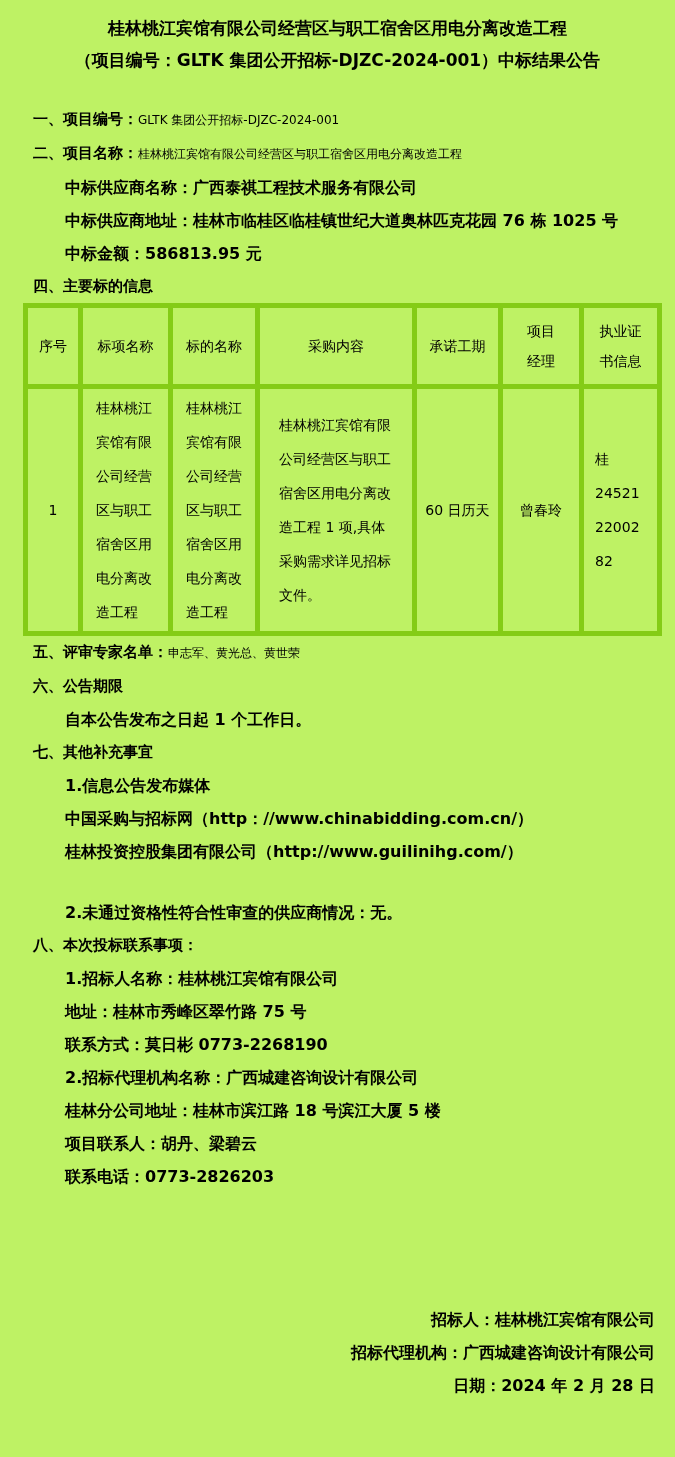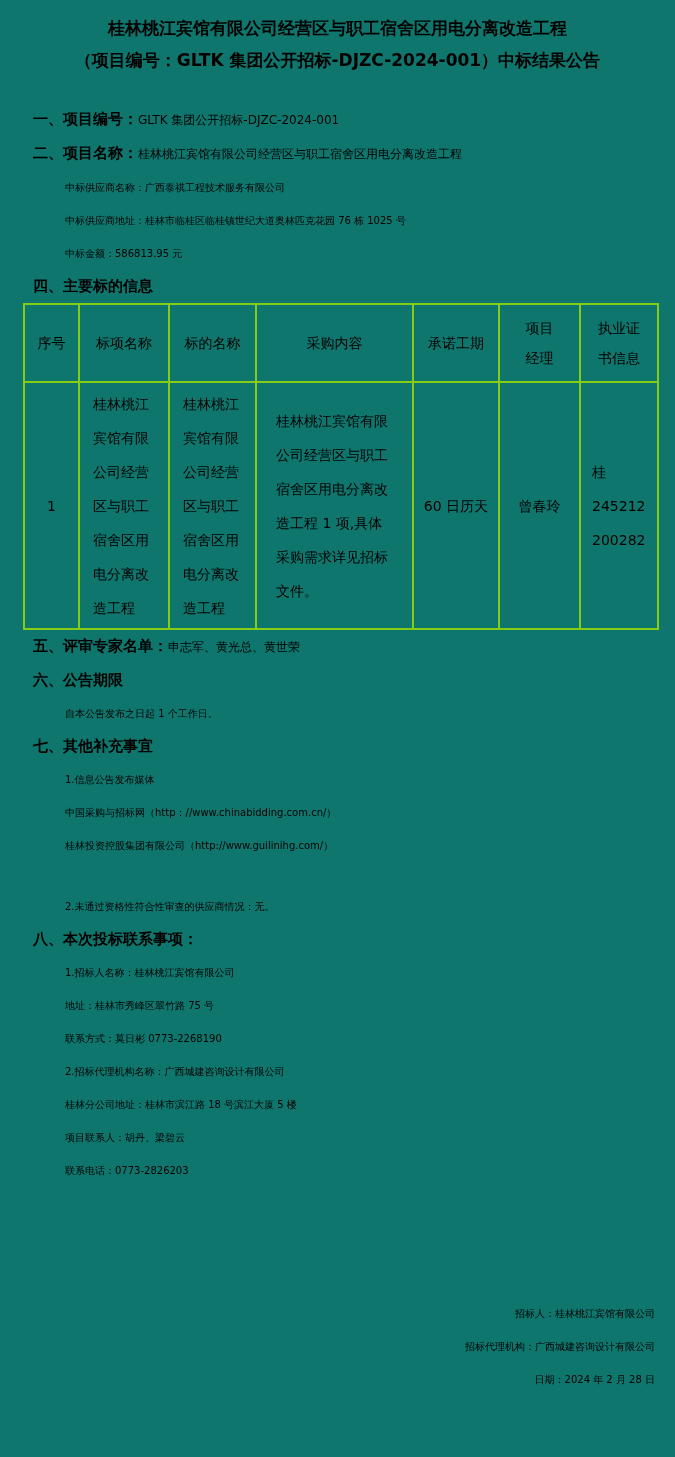"桂林桃江宾馆有限公司经营区与职工宿舍区用电分离改造工程" .page { background: #0f766e -> #bef264 }
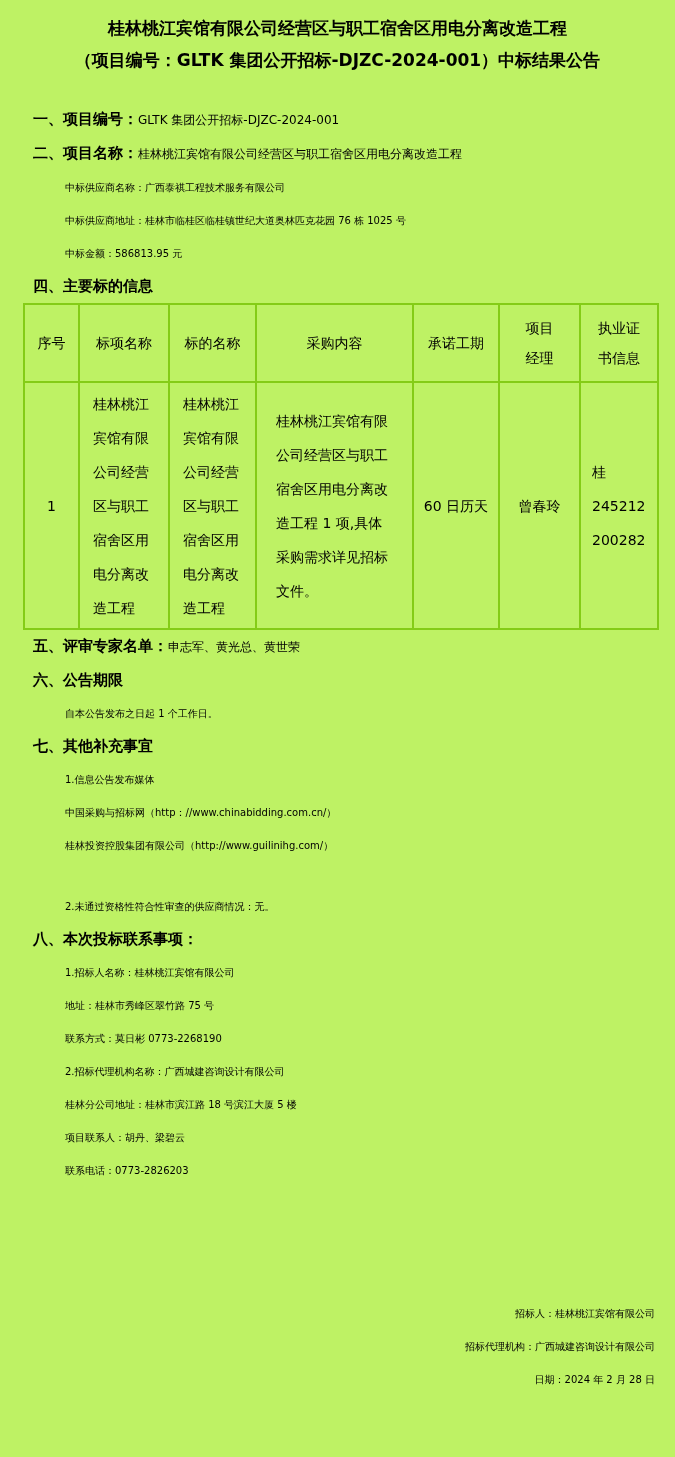"中标供应商名称：广西泰祺工程技术服务有限公司" .line { font-size: 10px -> 16px; font-weight: none -> bold }
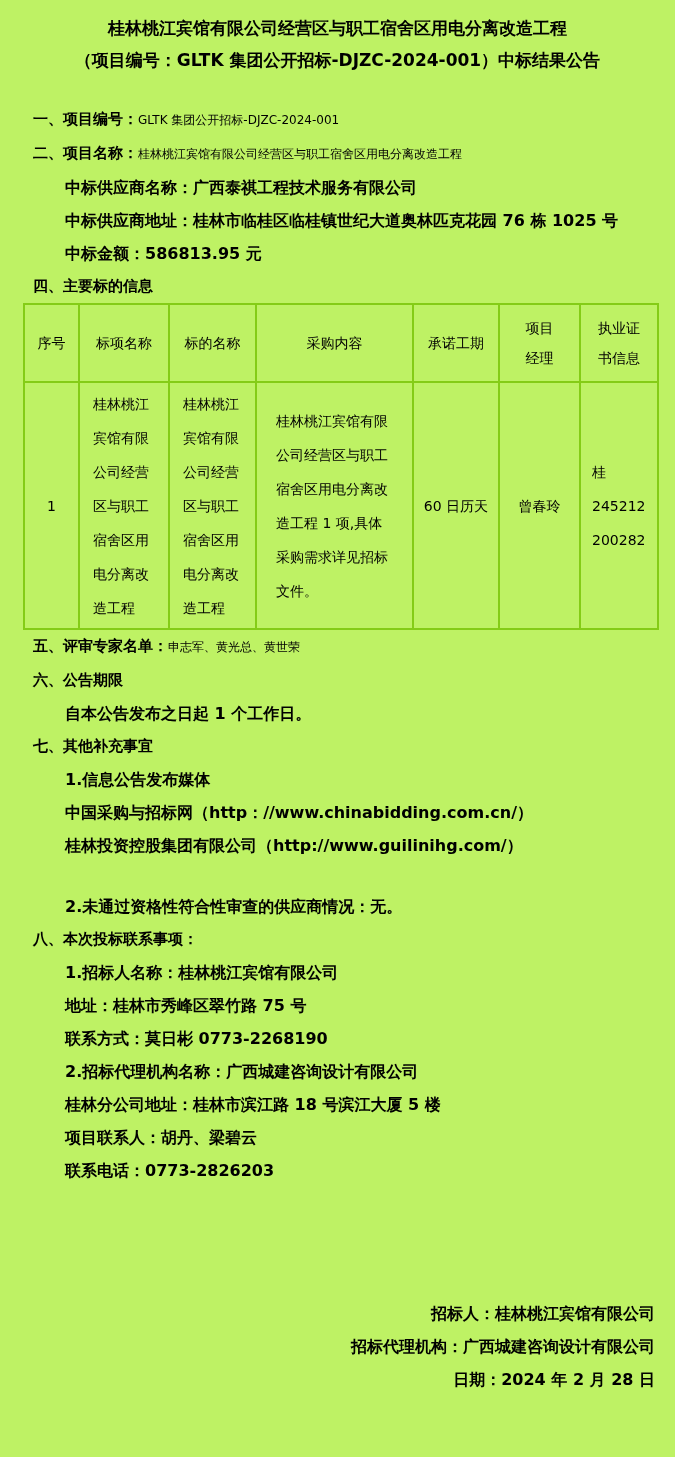"项目" table.subject-table th, table.subject-table td { border: 2px solid #84cc16 -> 5px solid #84cc16 }
